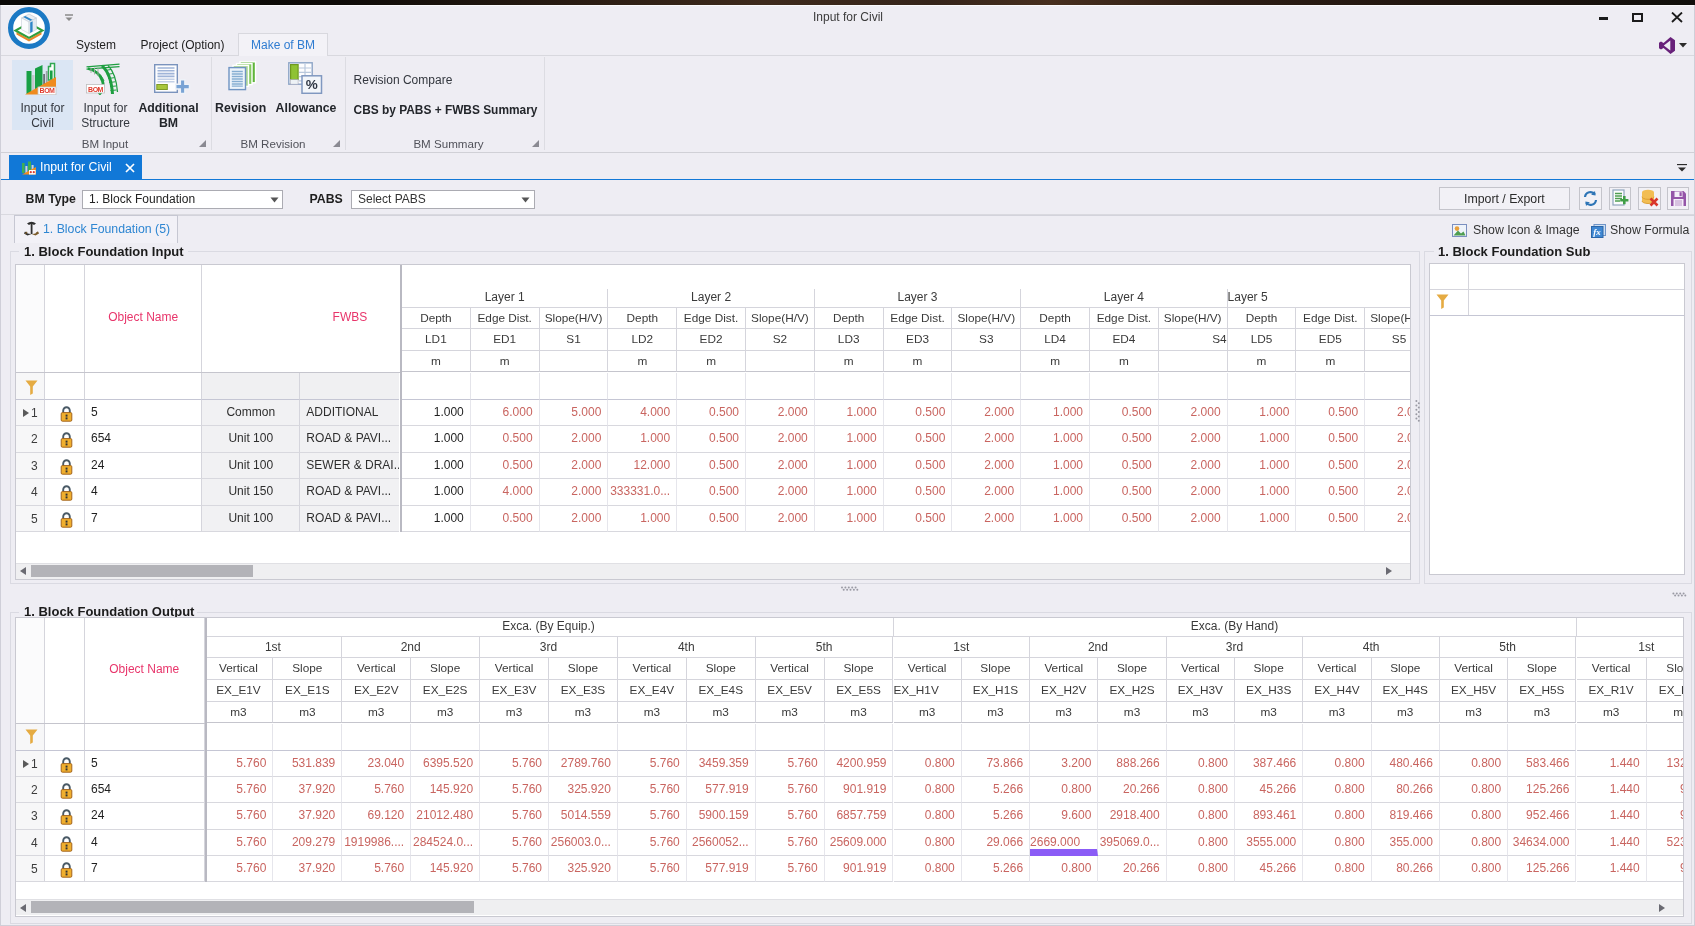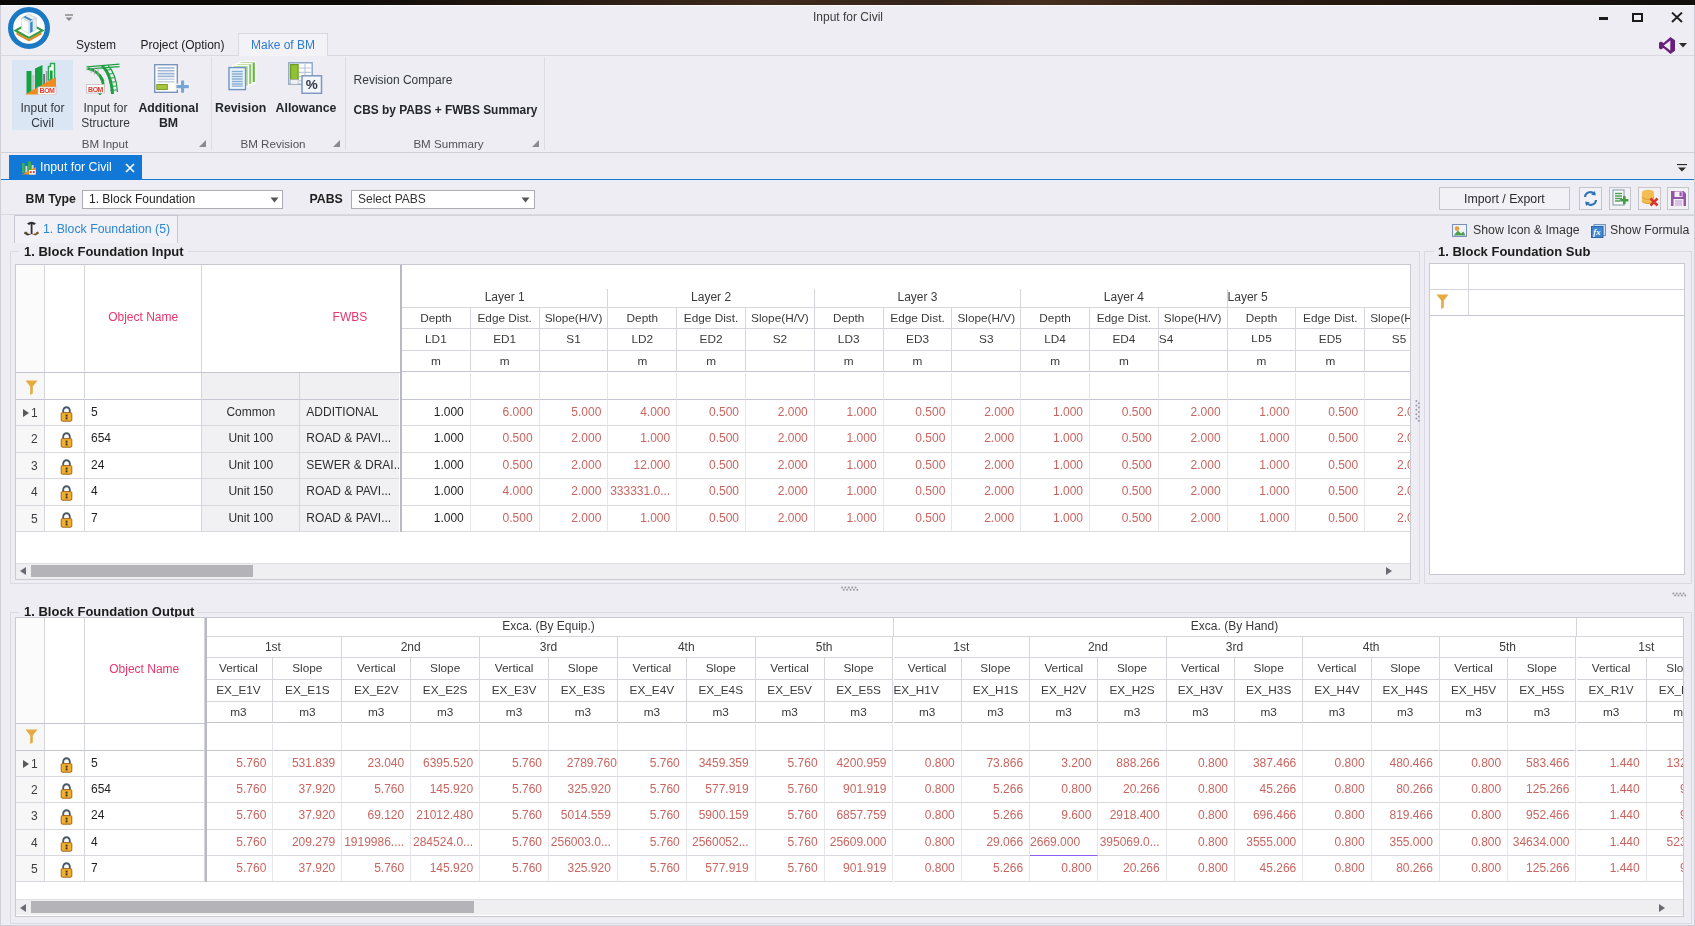"S4" div { text-align: left -> right }
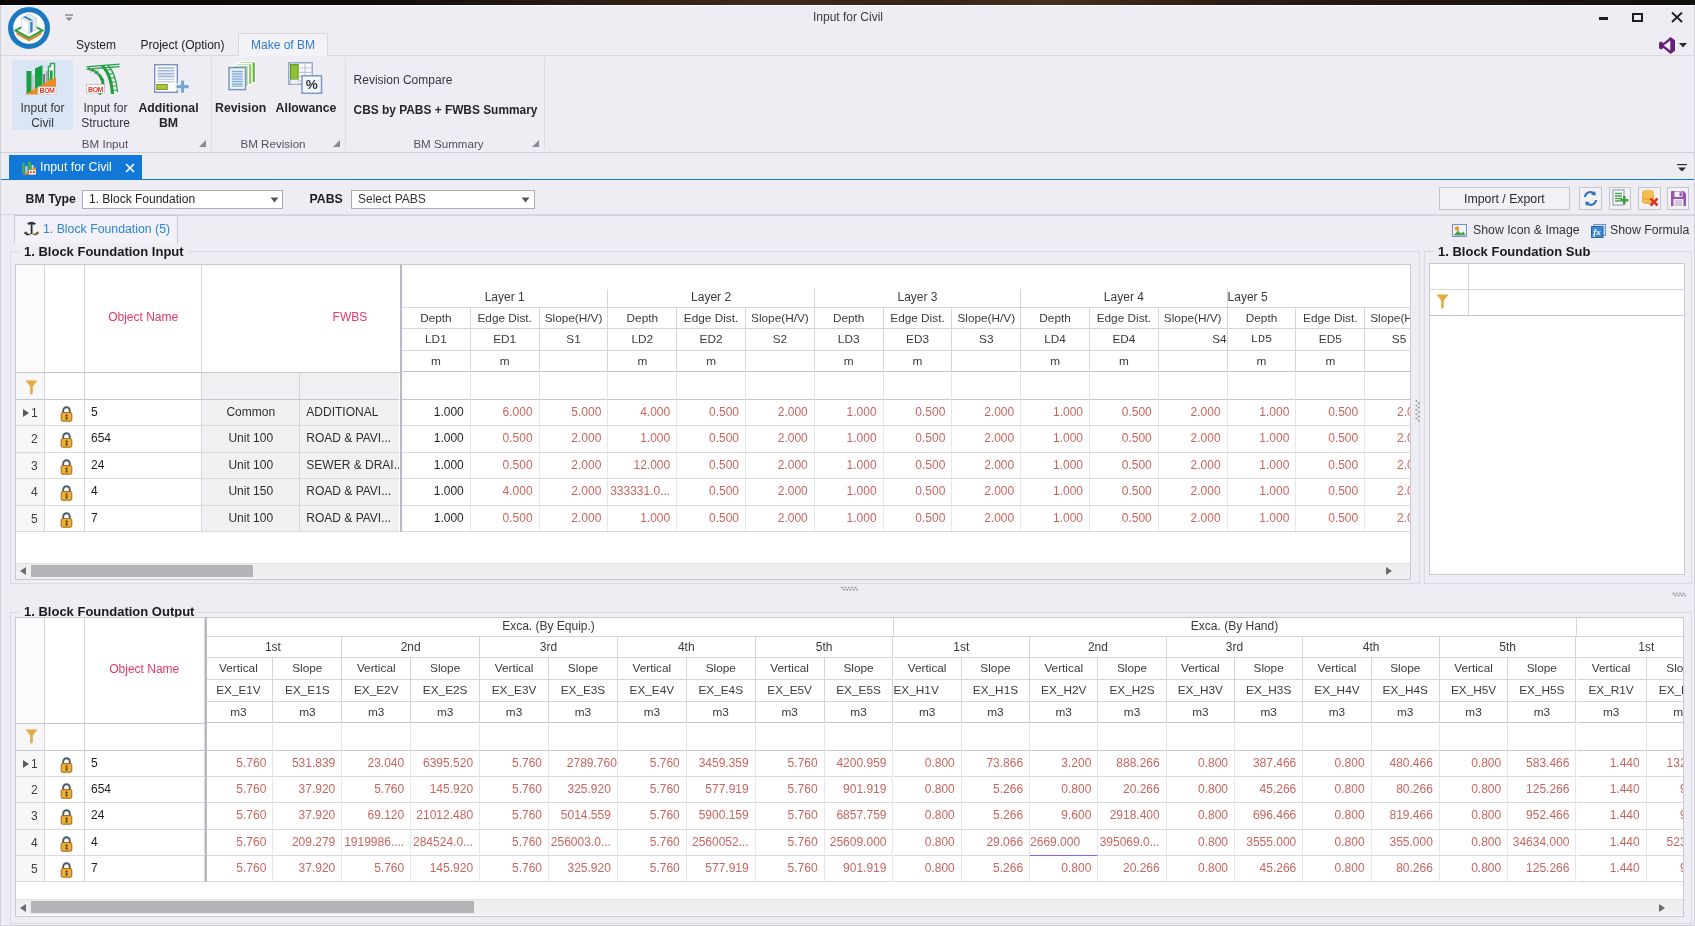"LD5" div { font-family: Liberation Mono, monospace -> none }
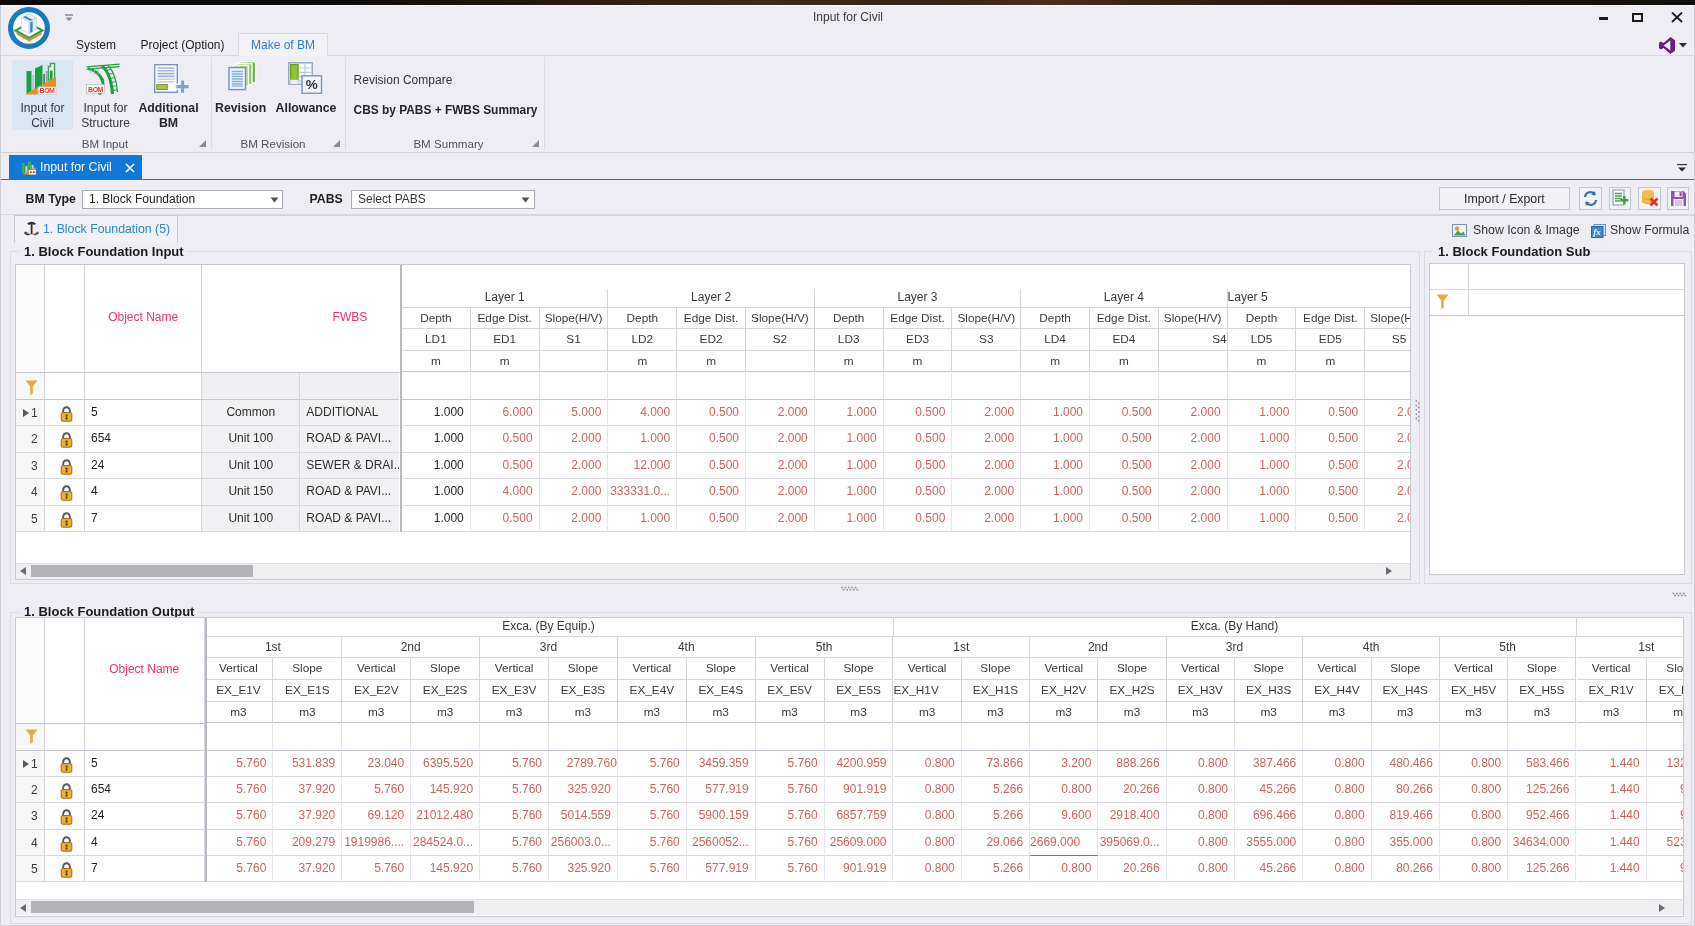"2789.760" div { padding-right: none -> 6px }
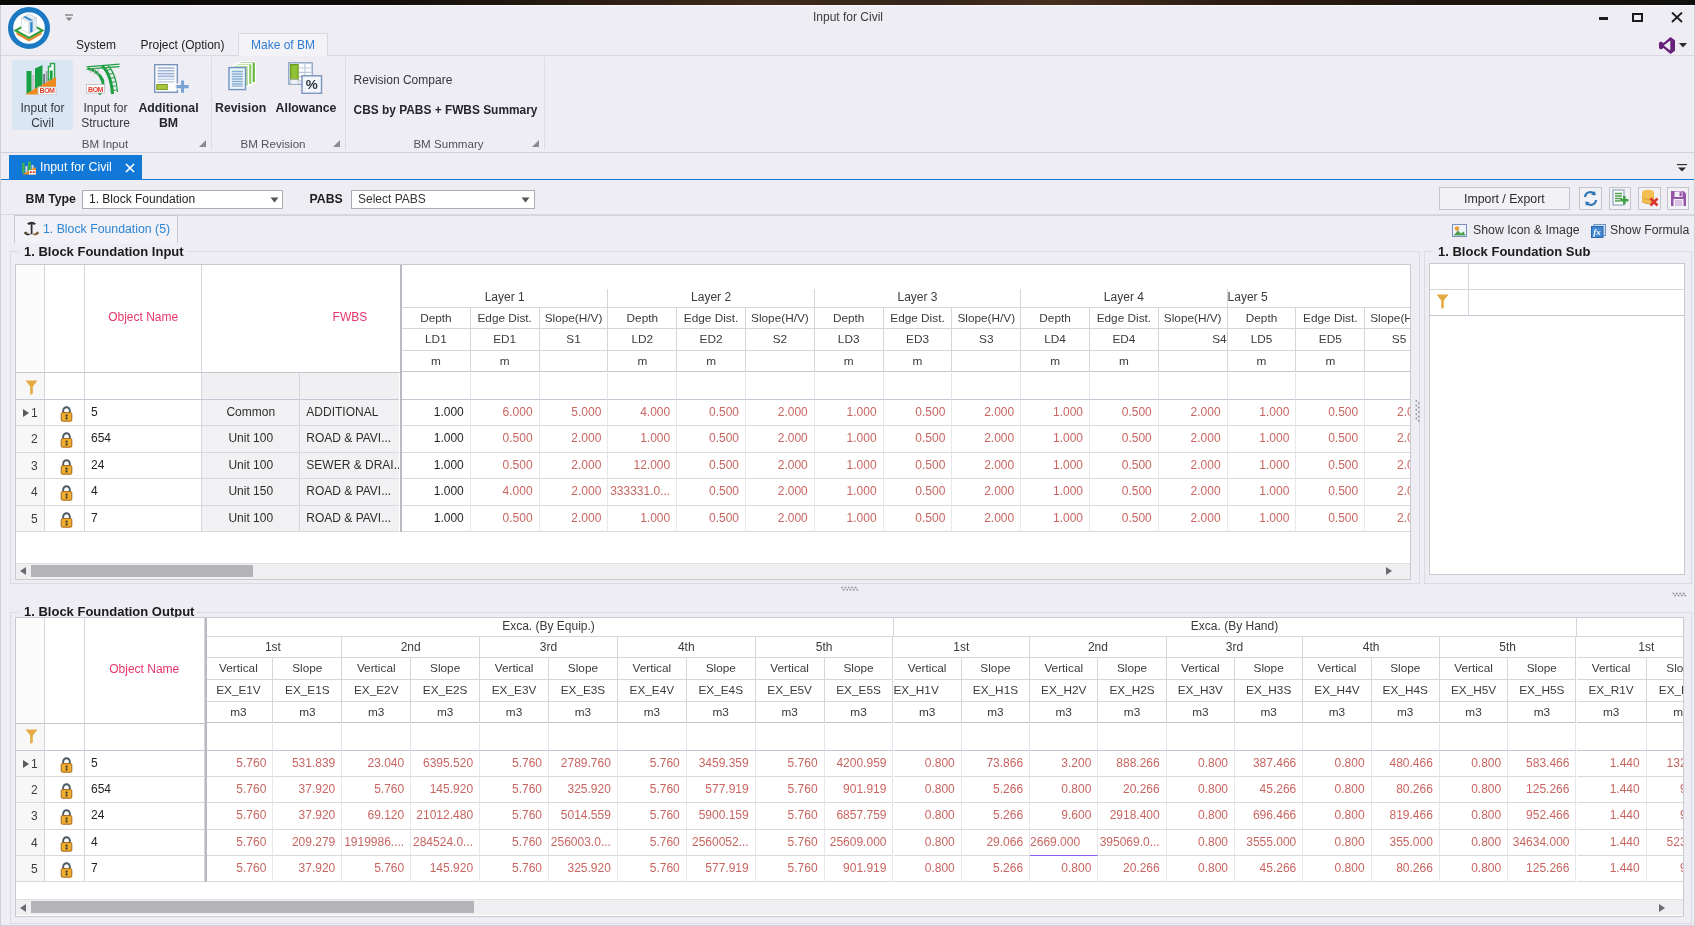"696.466" div { text: 696.466 -> 893.461 }
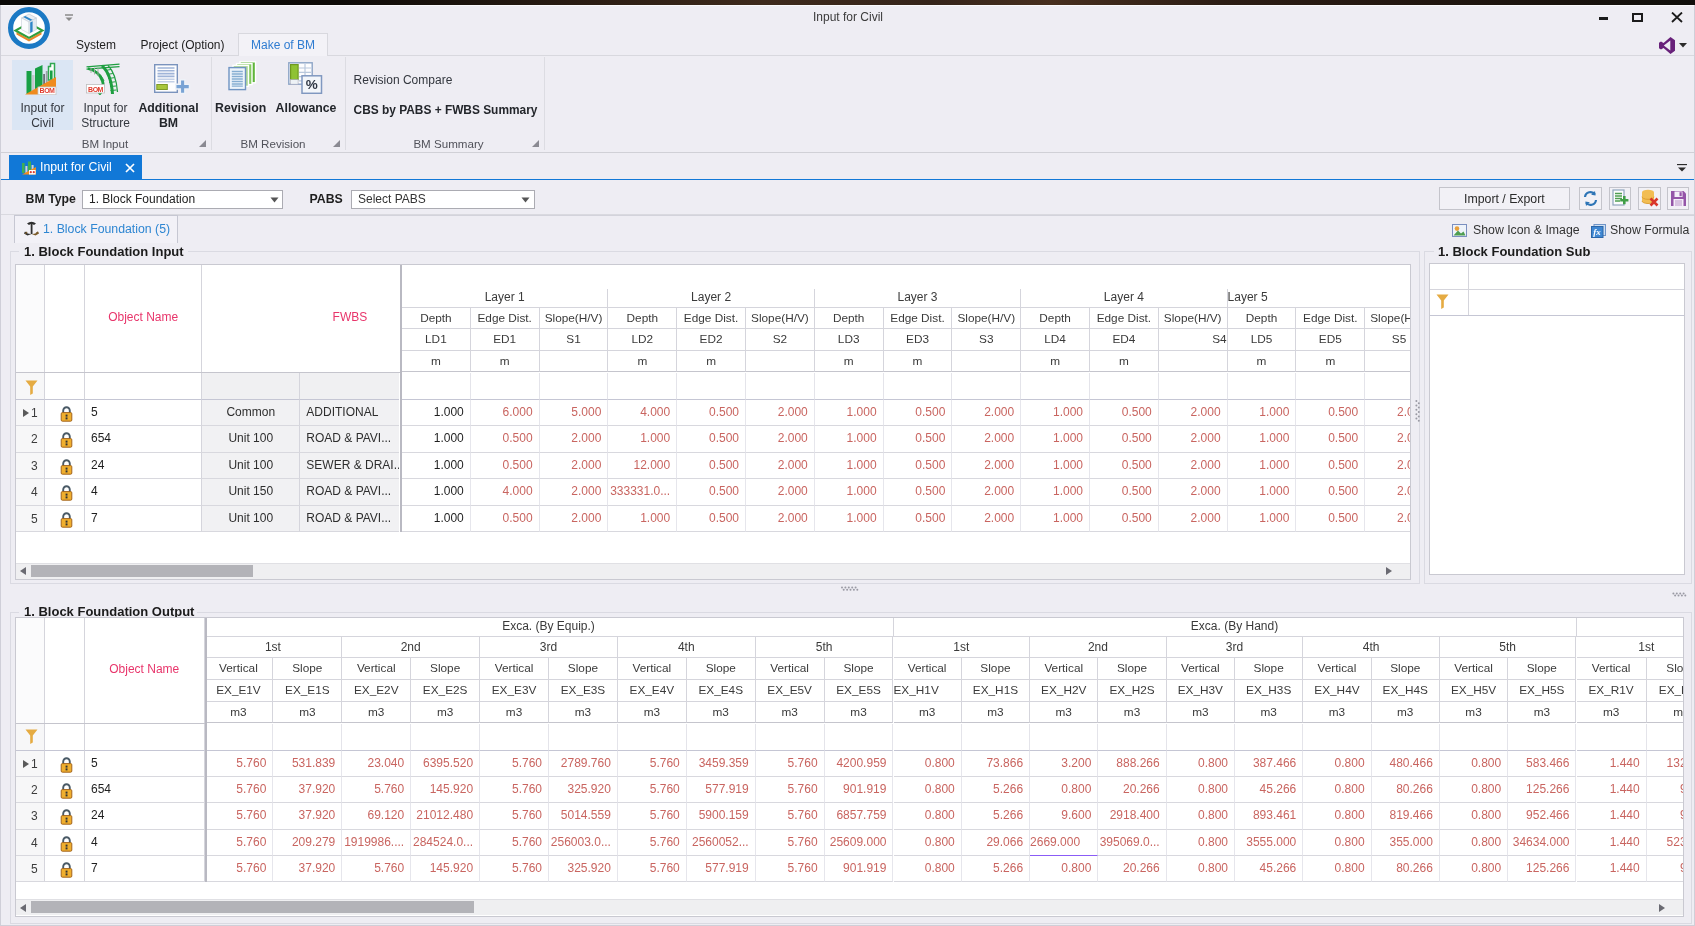"2669.000" div { border-bottom: 1px solid #8b5cf6 -> 7px solid #8b5cf6 }
